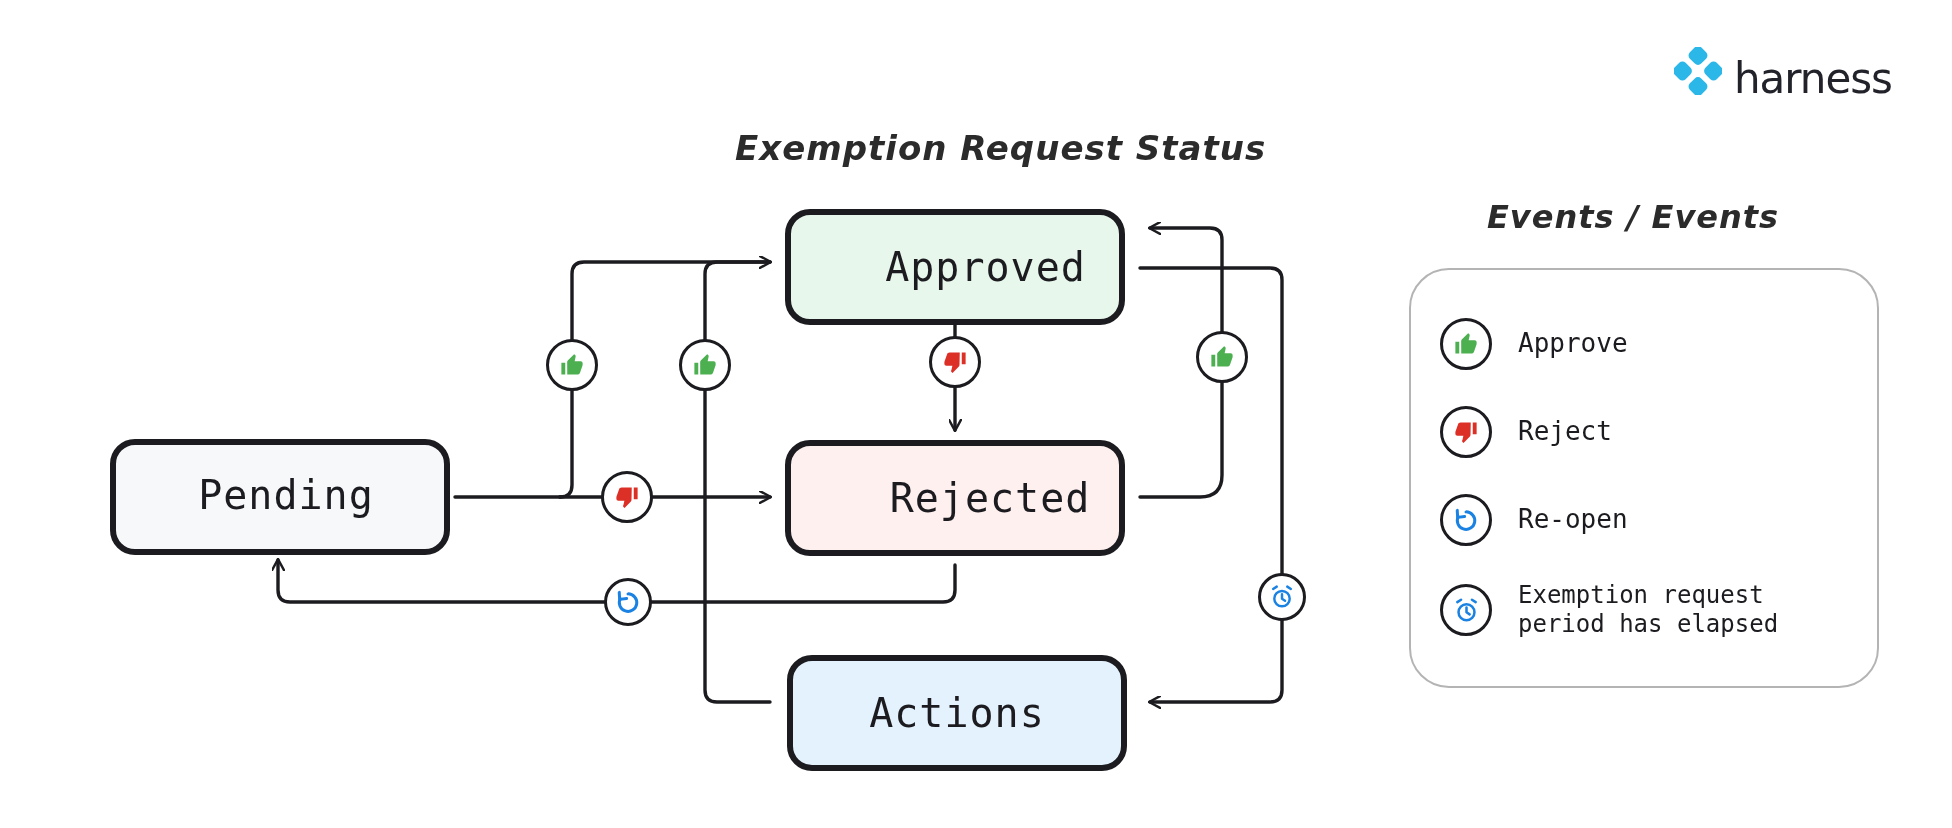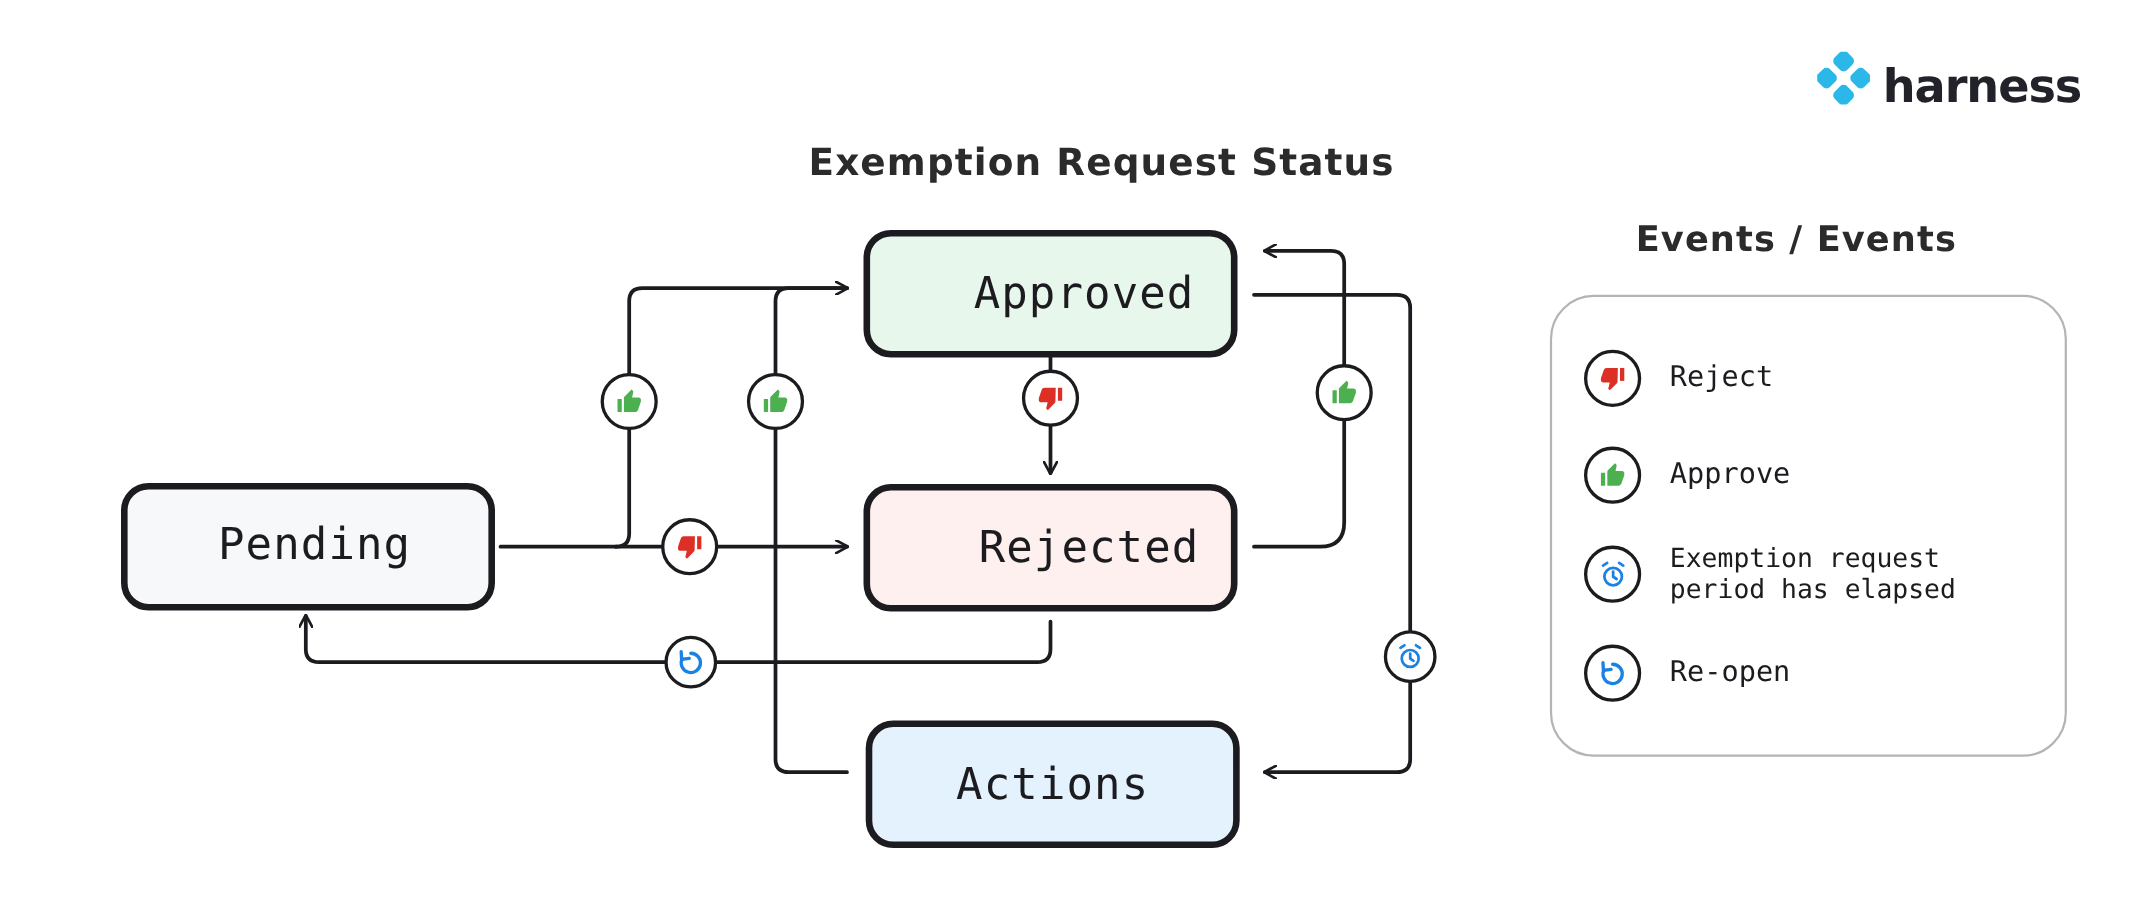"harness" #harness-logo .logo-word { font-weight: 700 -> 400 }
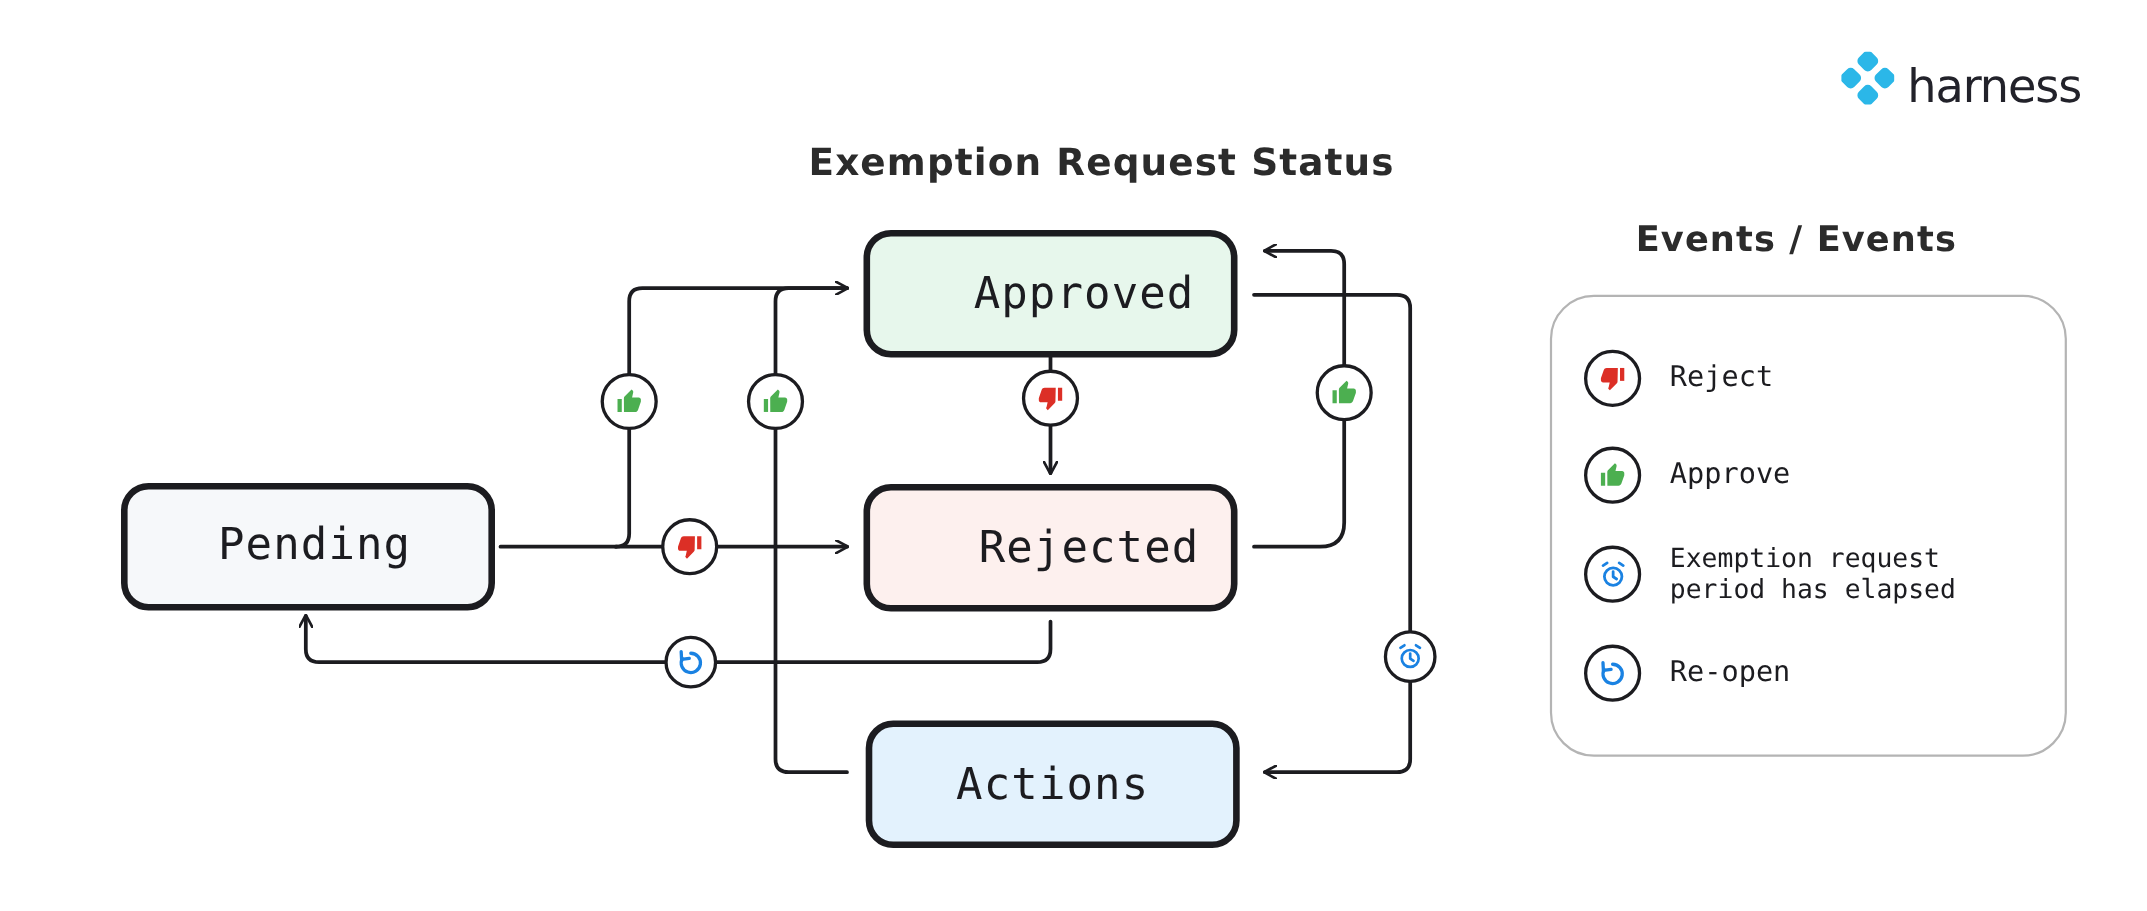"Exemption Request Status" .hand-title { font-style: none -> italic }
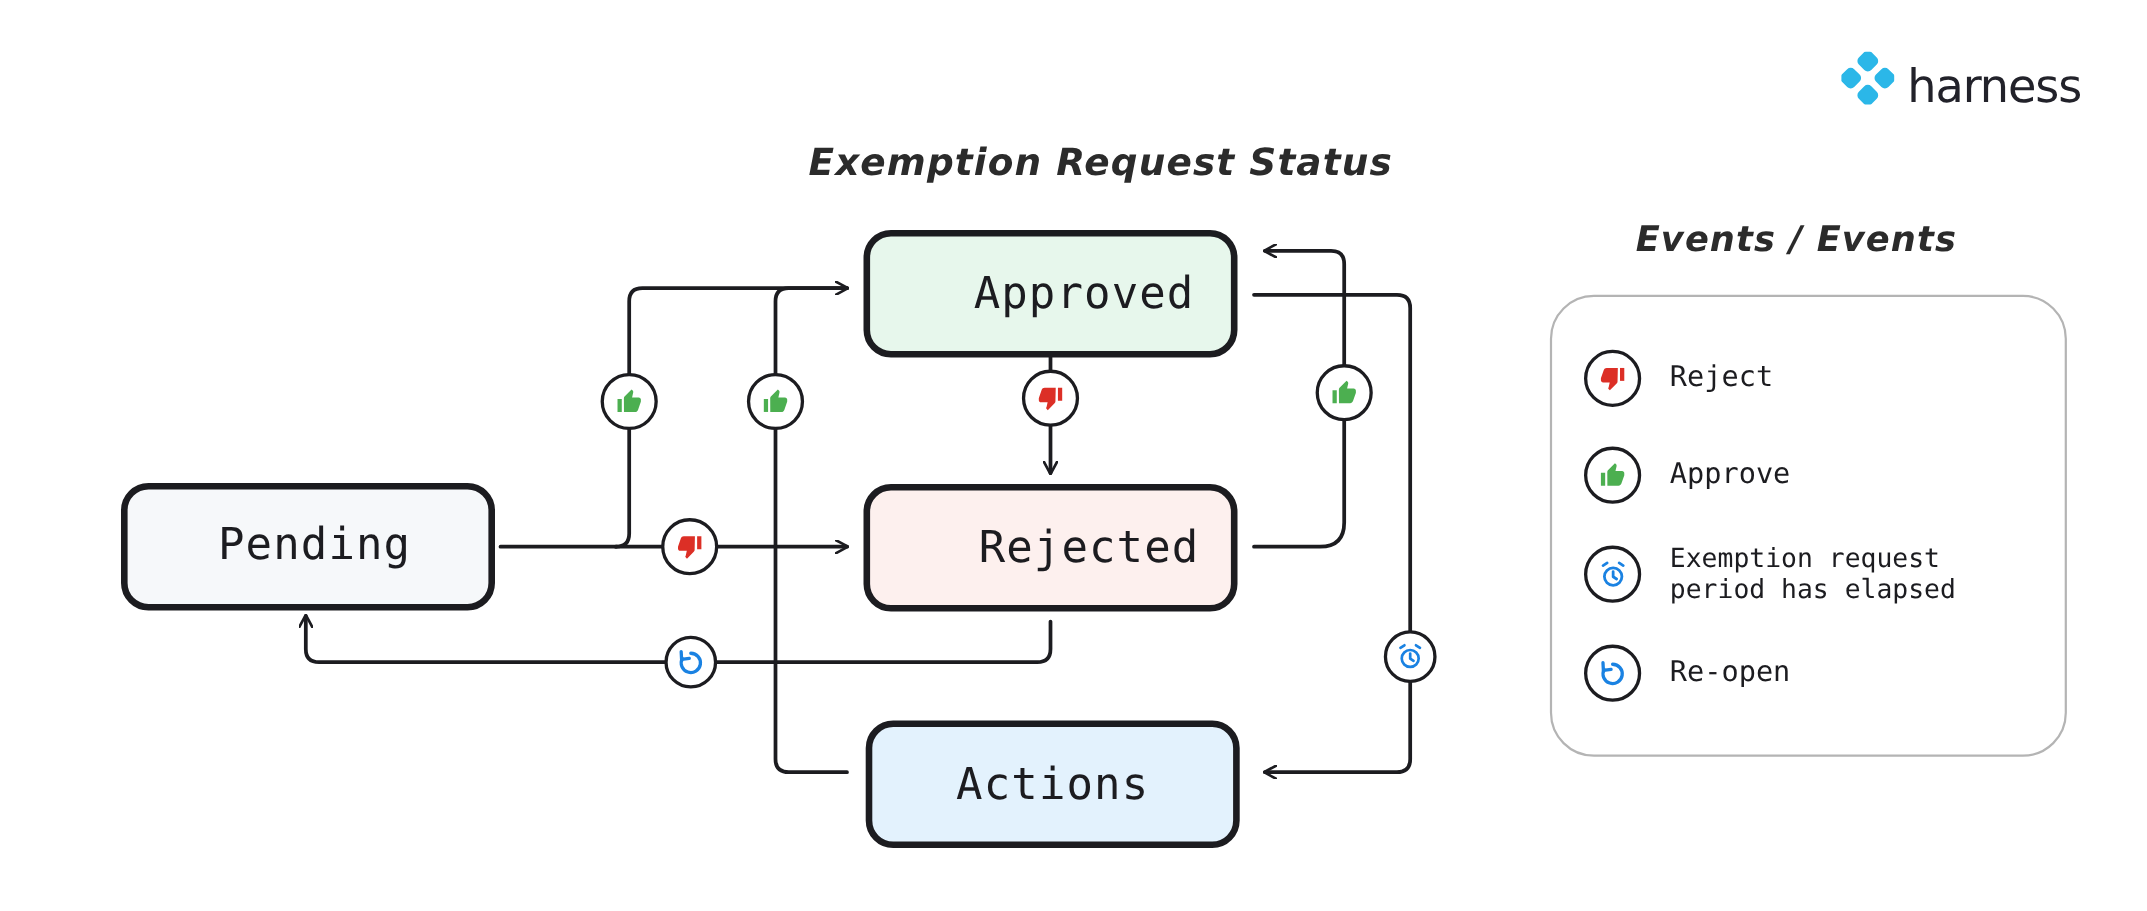"Reject" div.legend-row { order: before "Approve" -> after "Approve" }
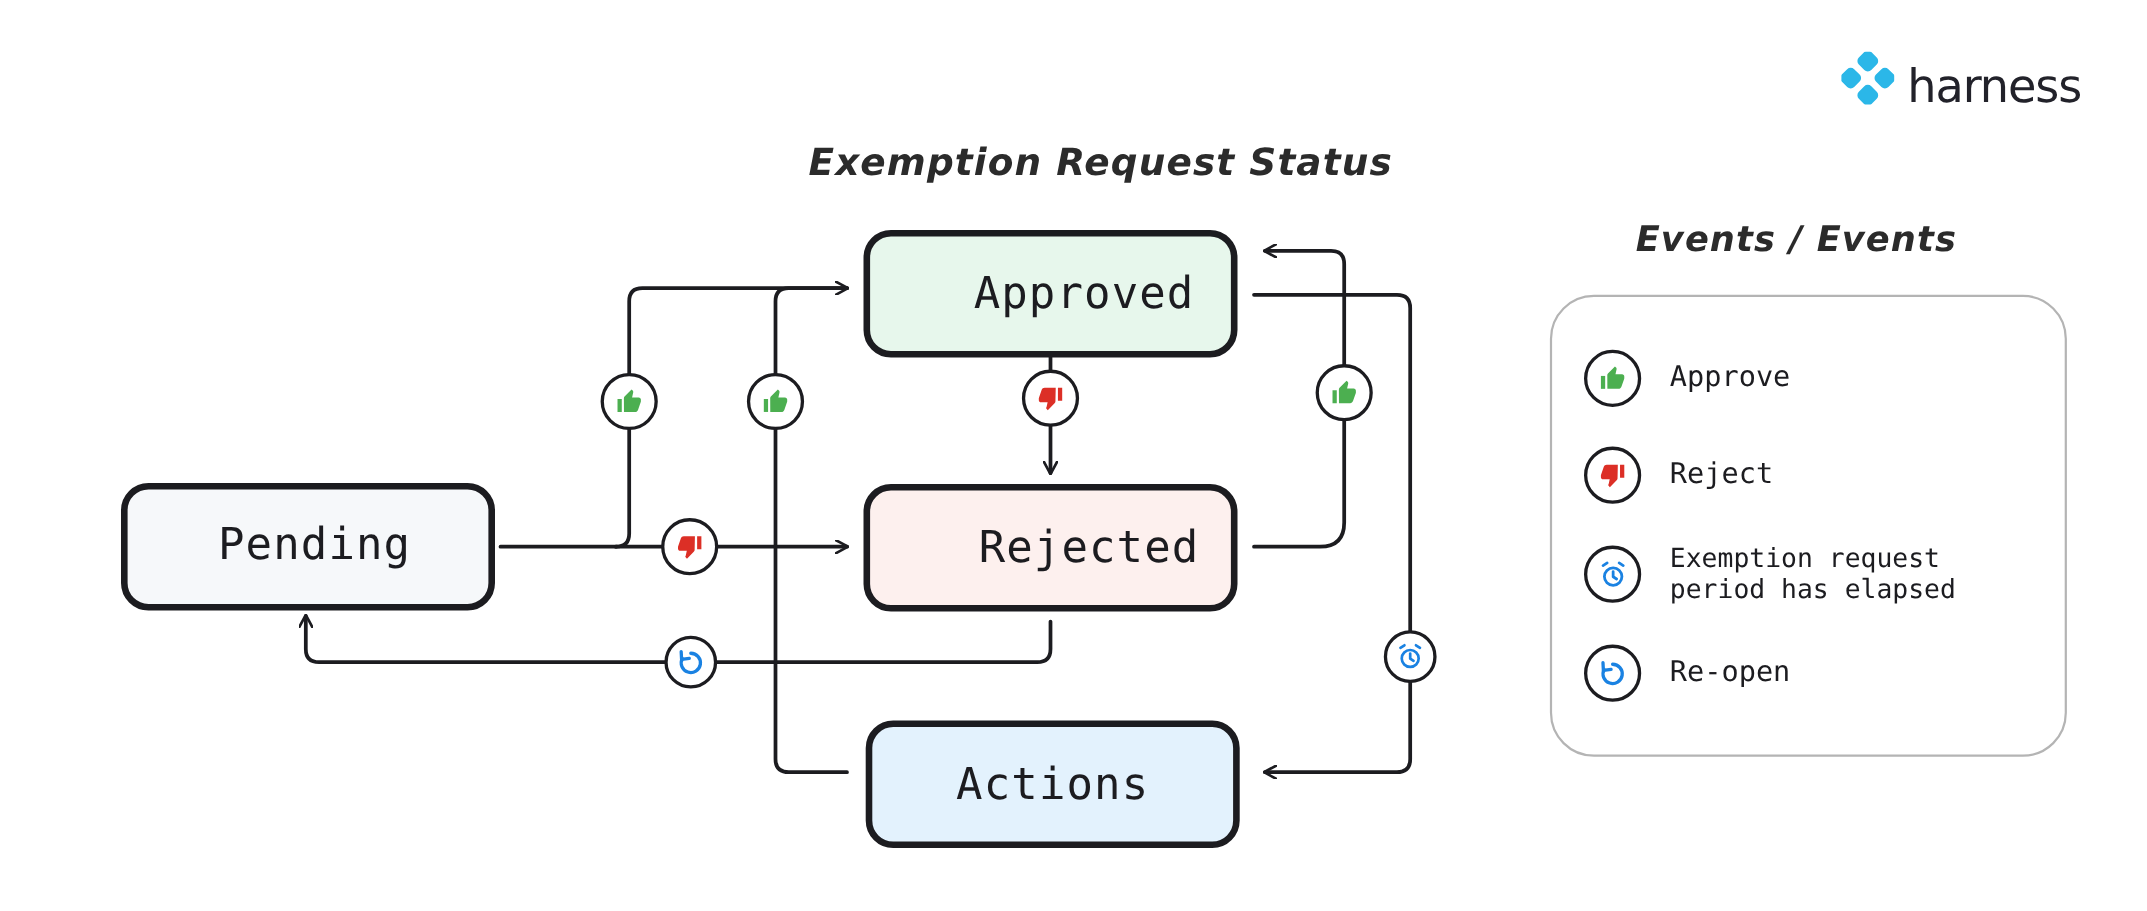"Exemption request" div.legend-row { order: before "Re-open" -> after "Re-open" }
